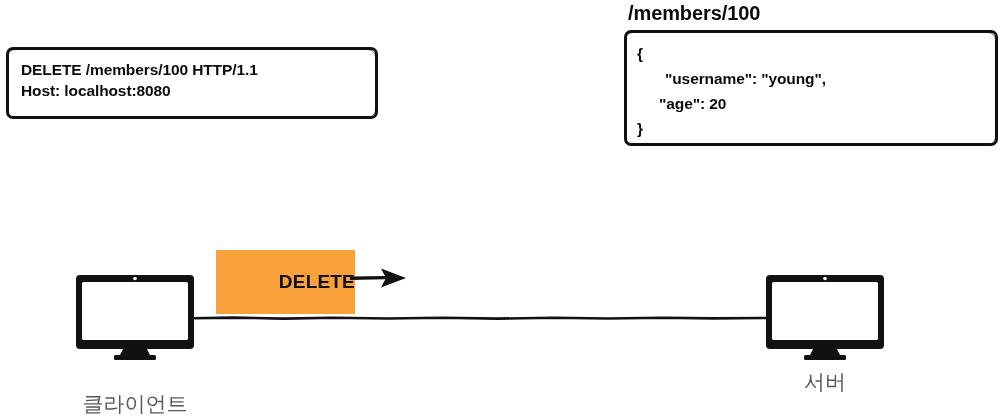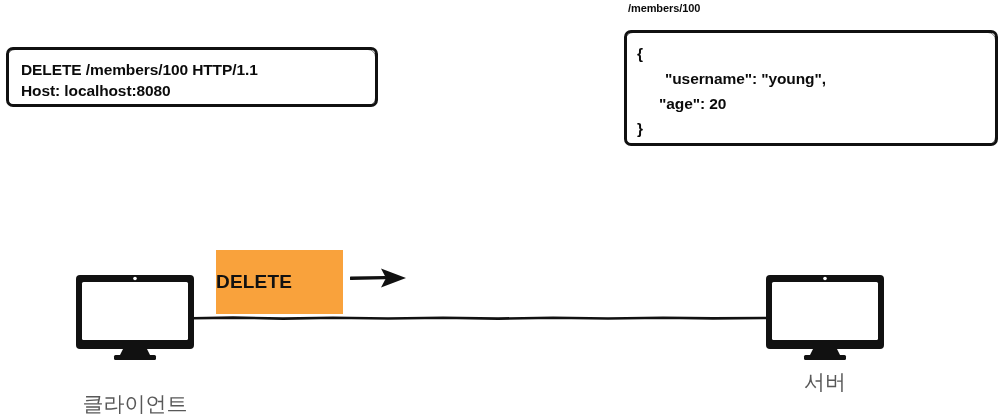"/members/100" #response-caption { font-size: 11px -> 20px }
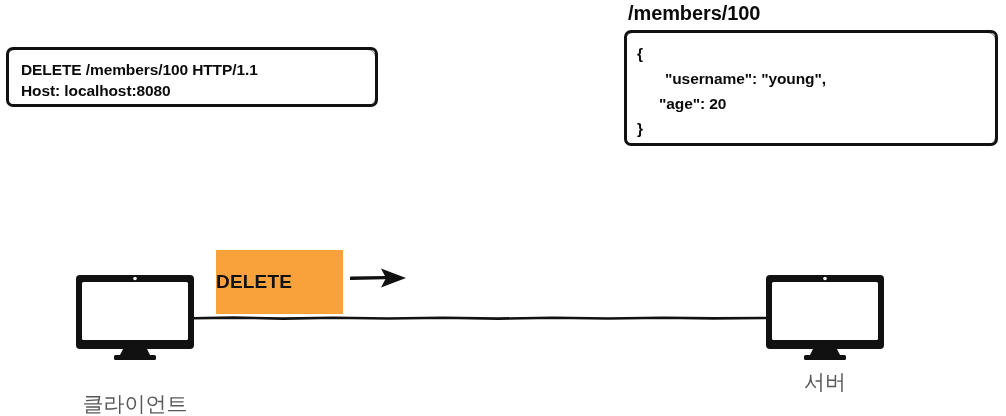"DELETE /members/100 HTTP/1.1 Host:" #request-box { height: 60px -> 72px }
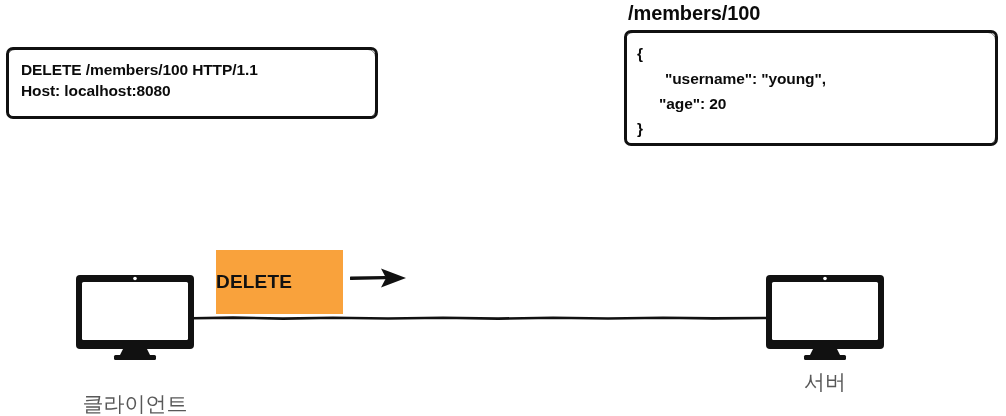"DELETE" #method-badge { justify-content: flex-start -> flex-end; padding-left: none -> 12px }
